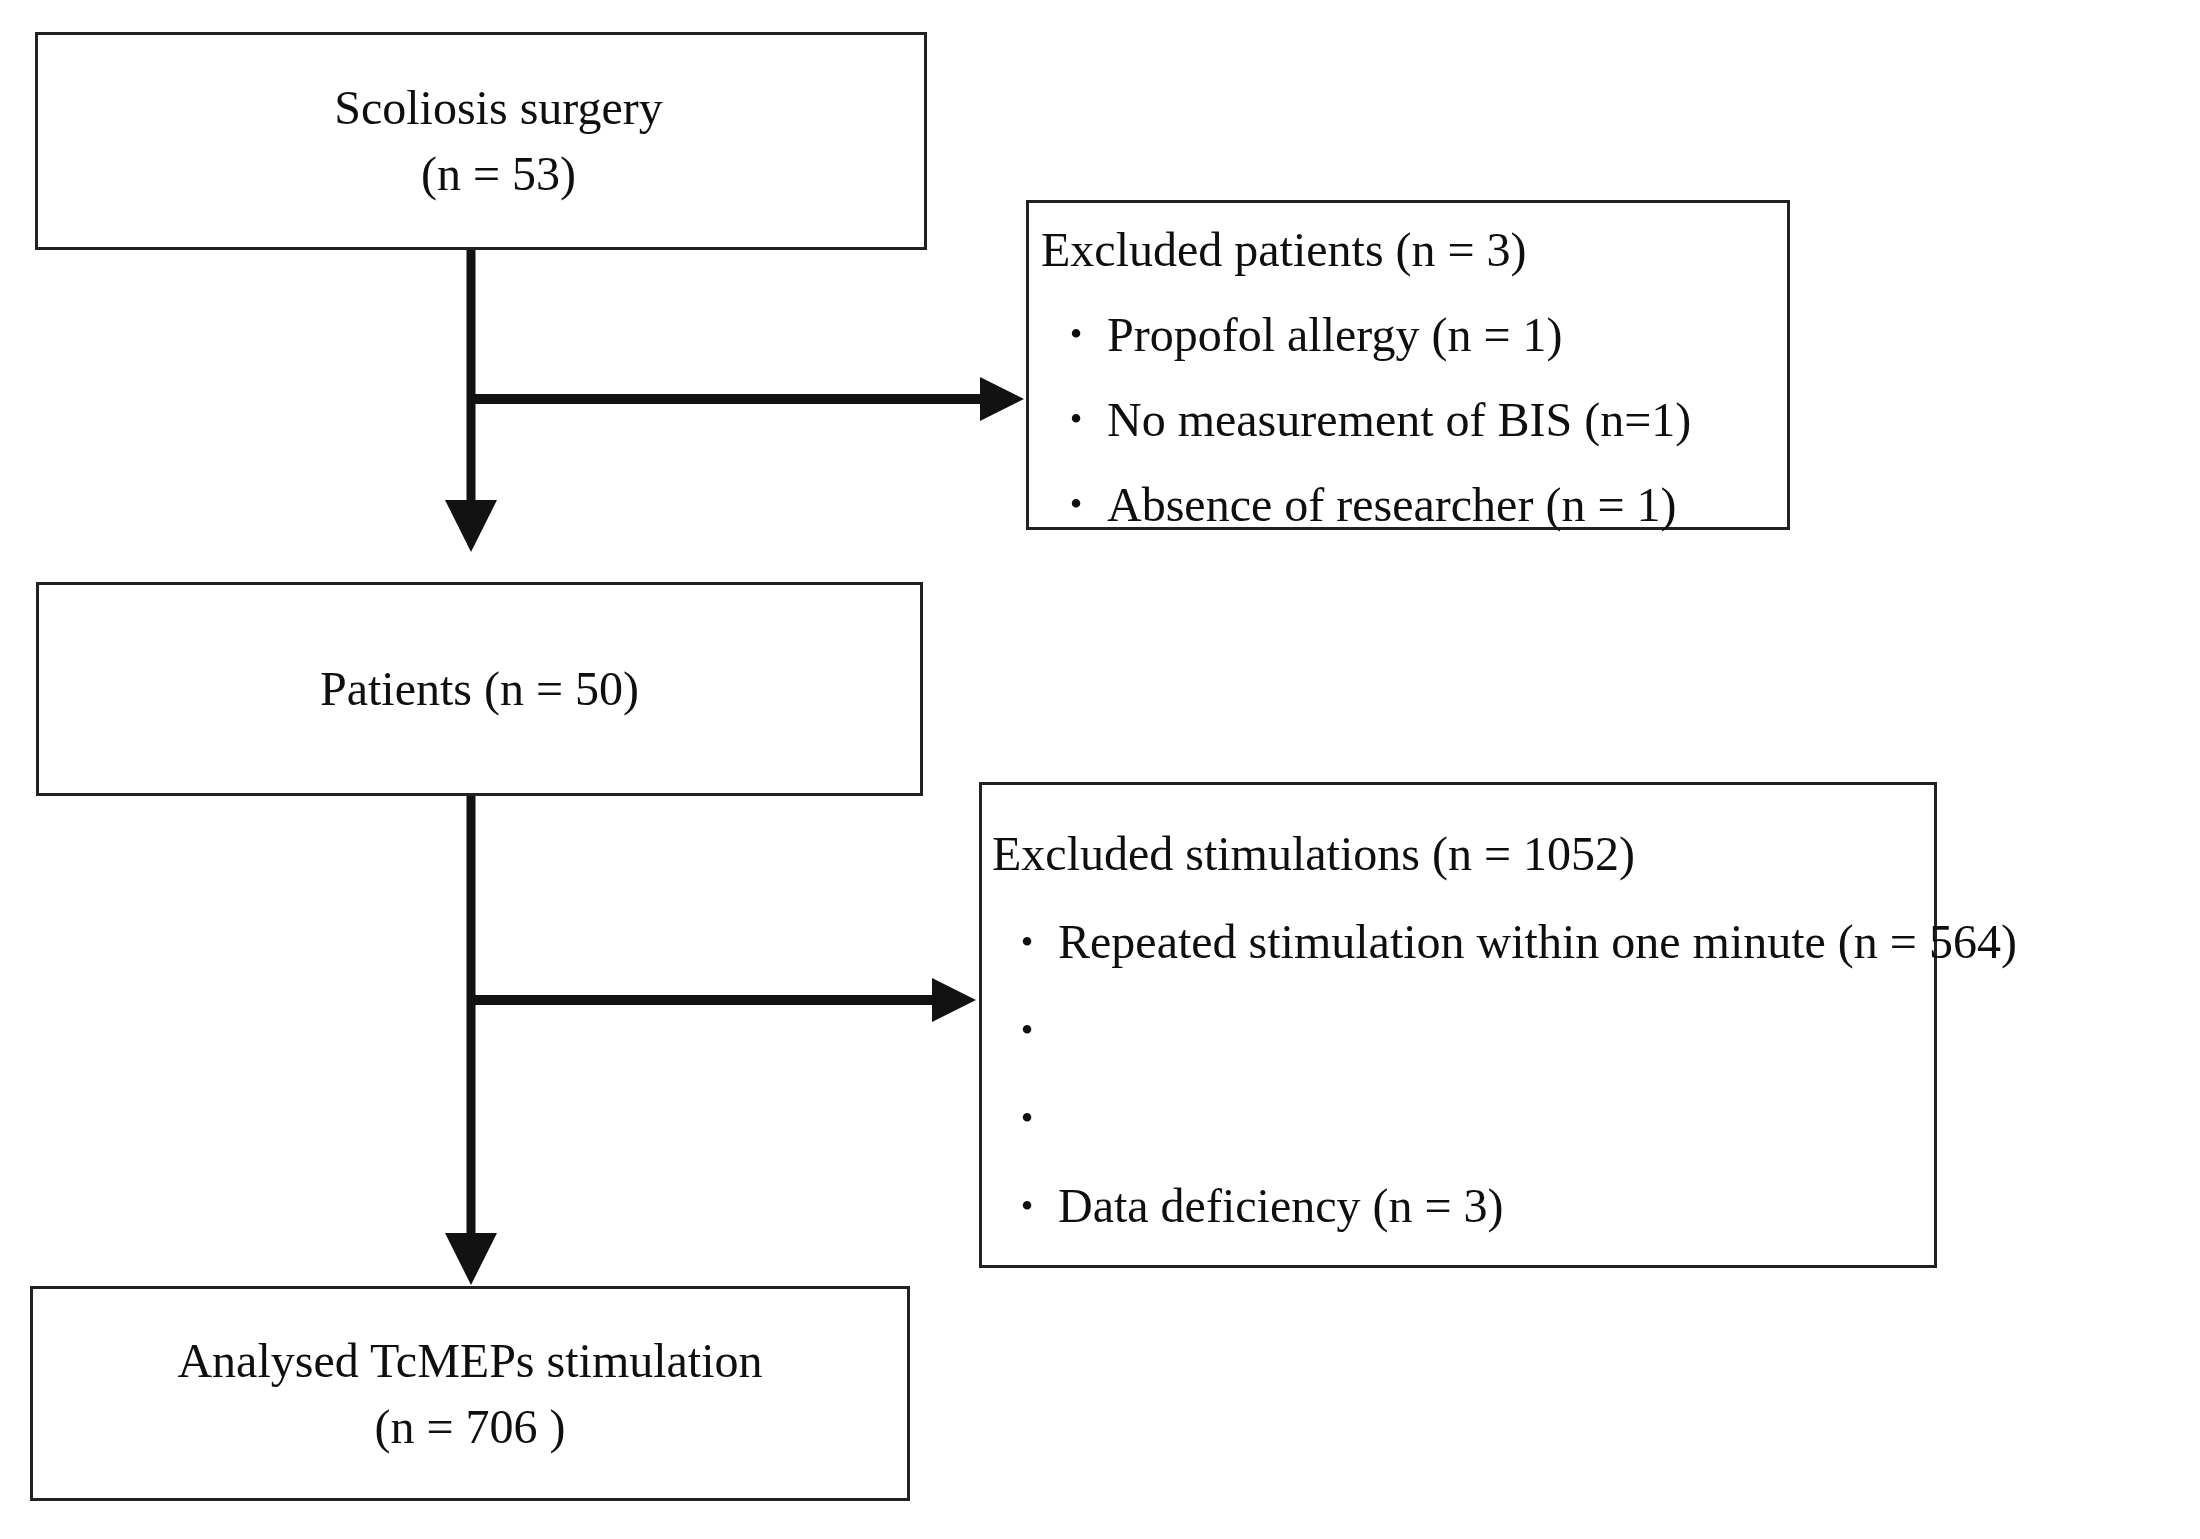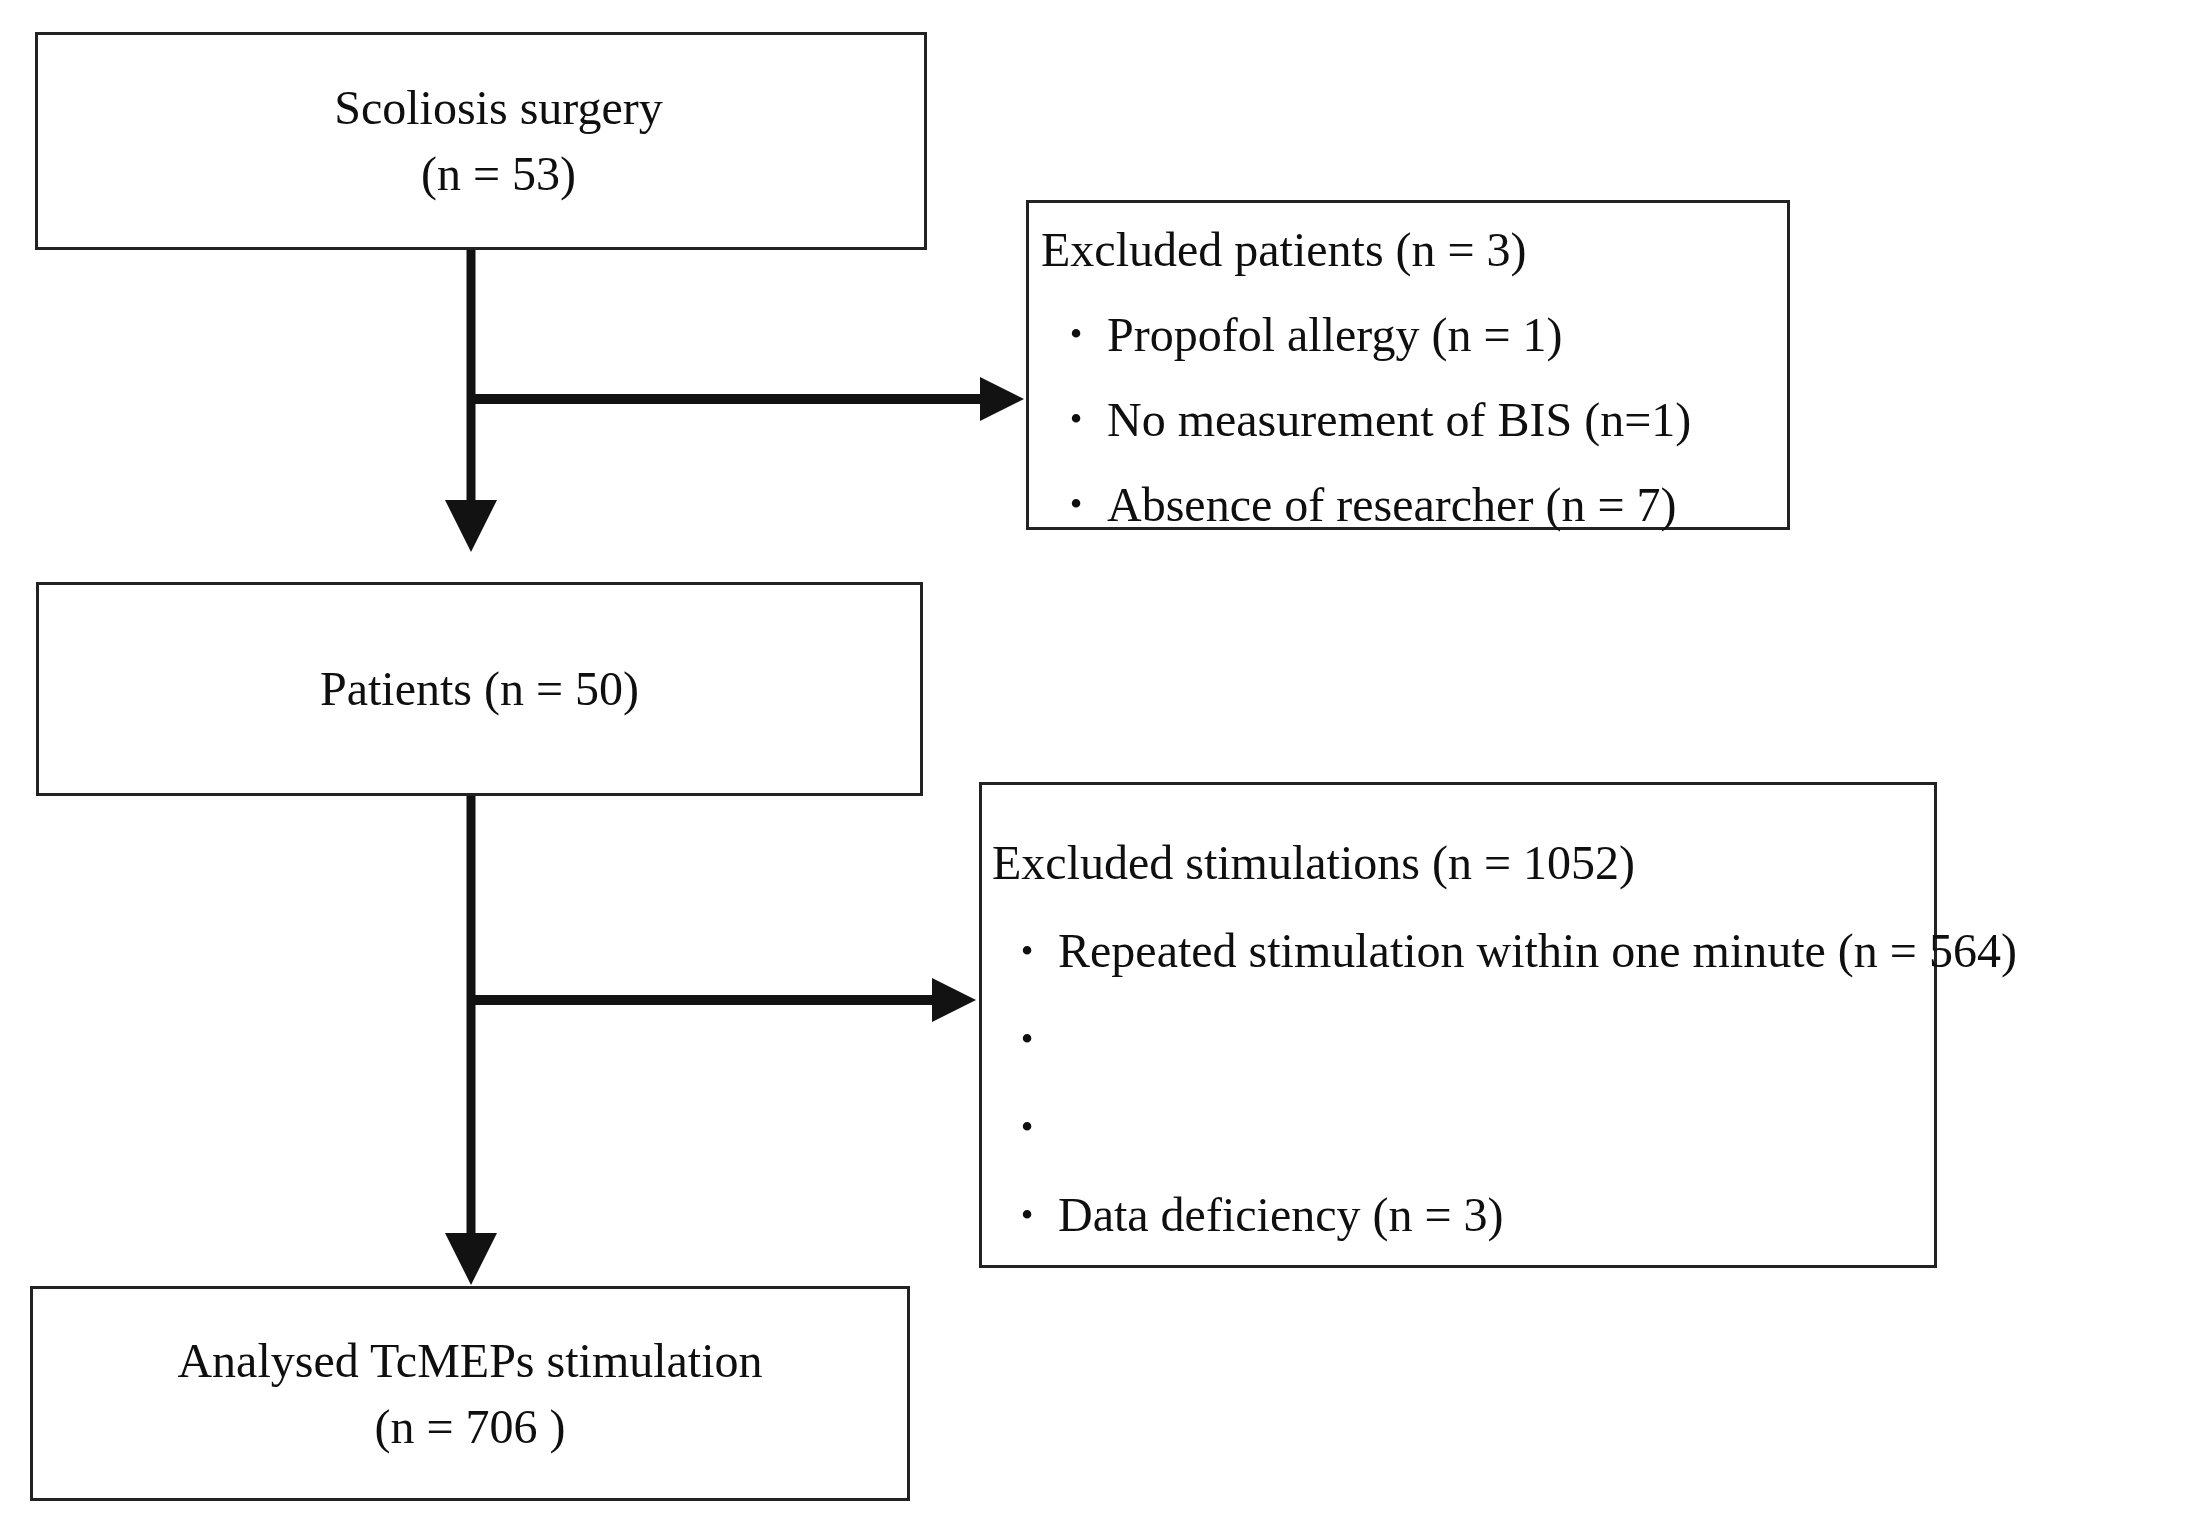"Absence of researcher (n =" span { text: 7 -> 1 }
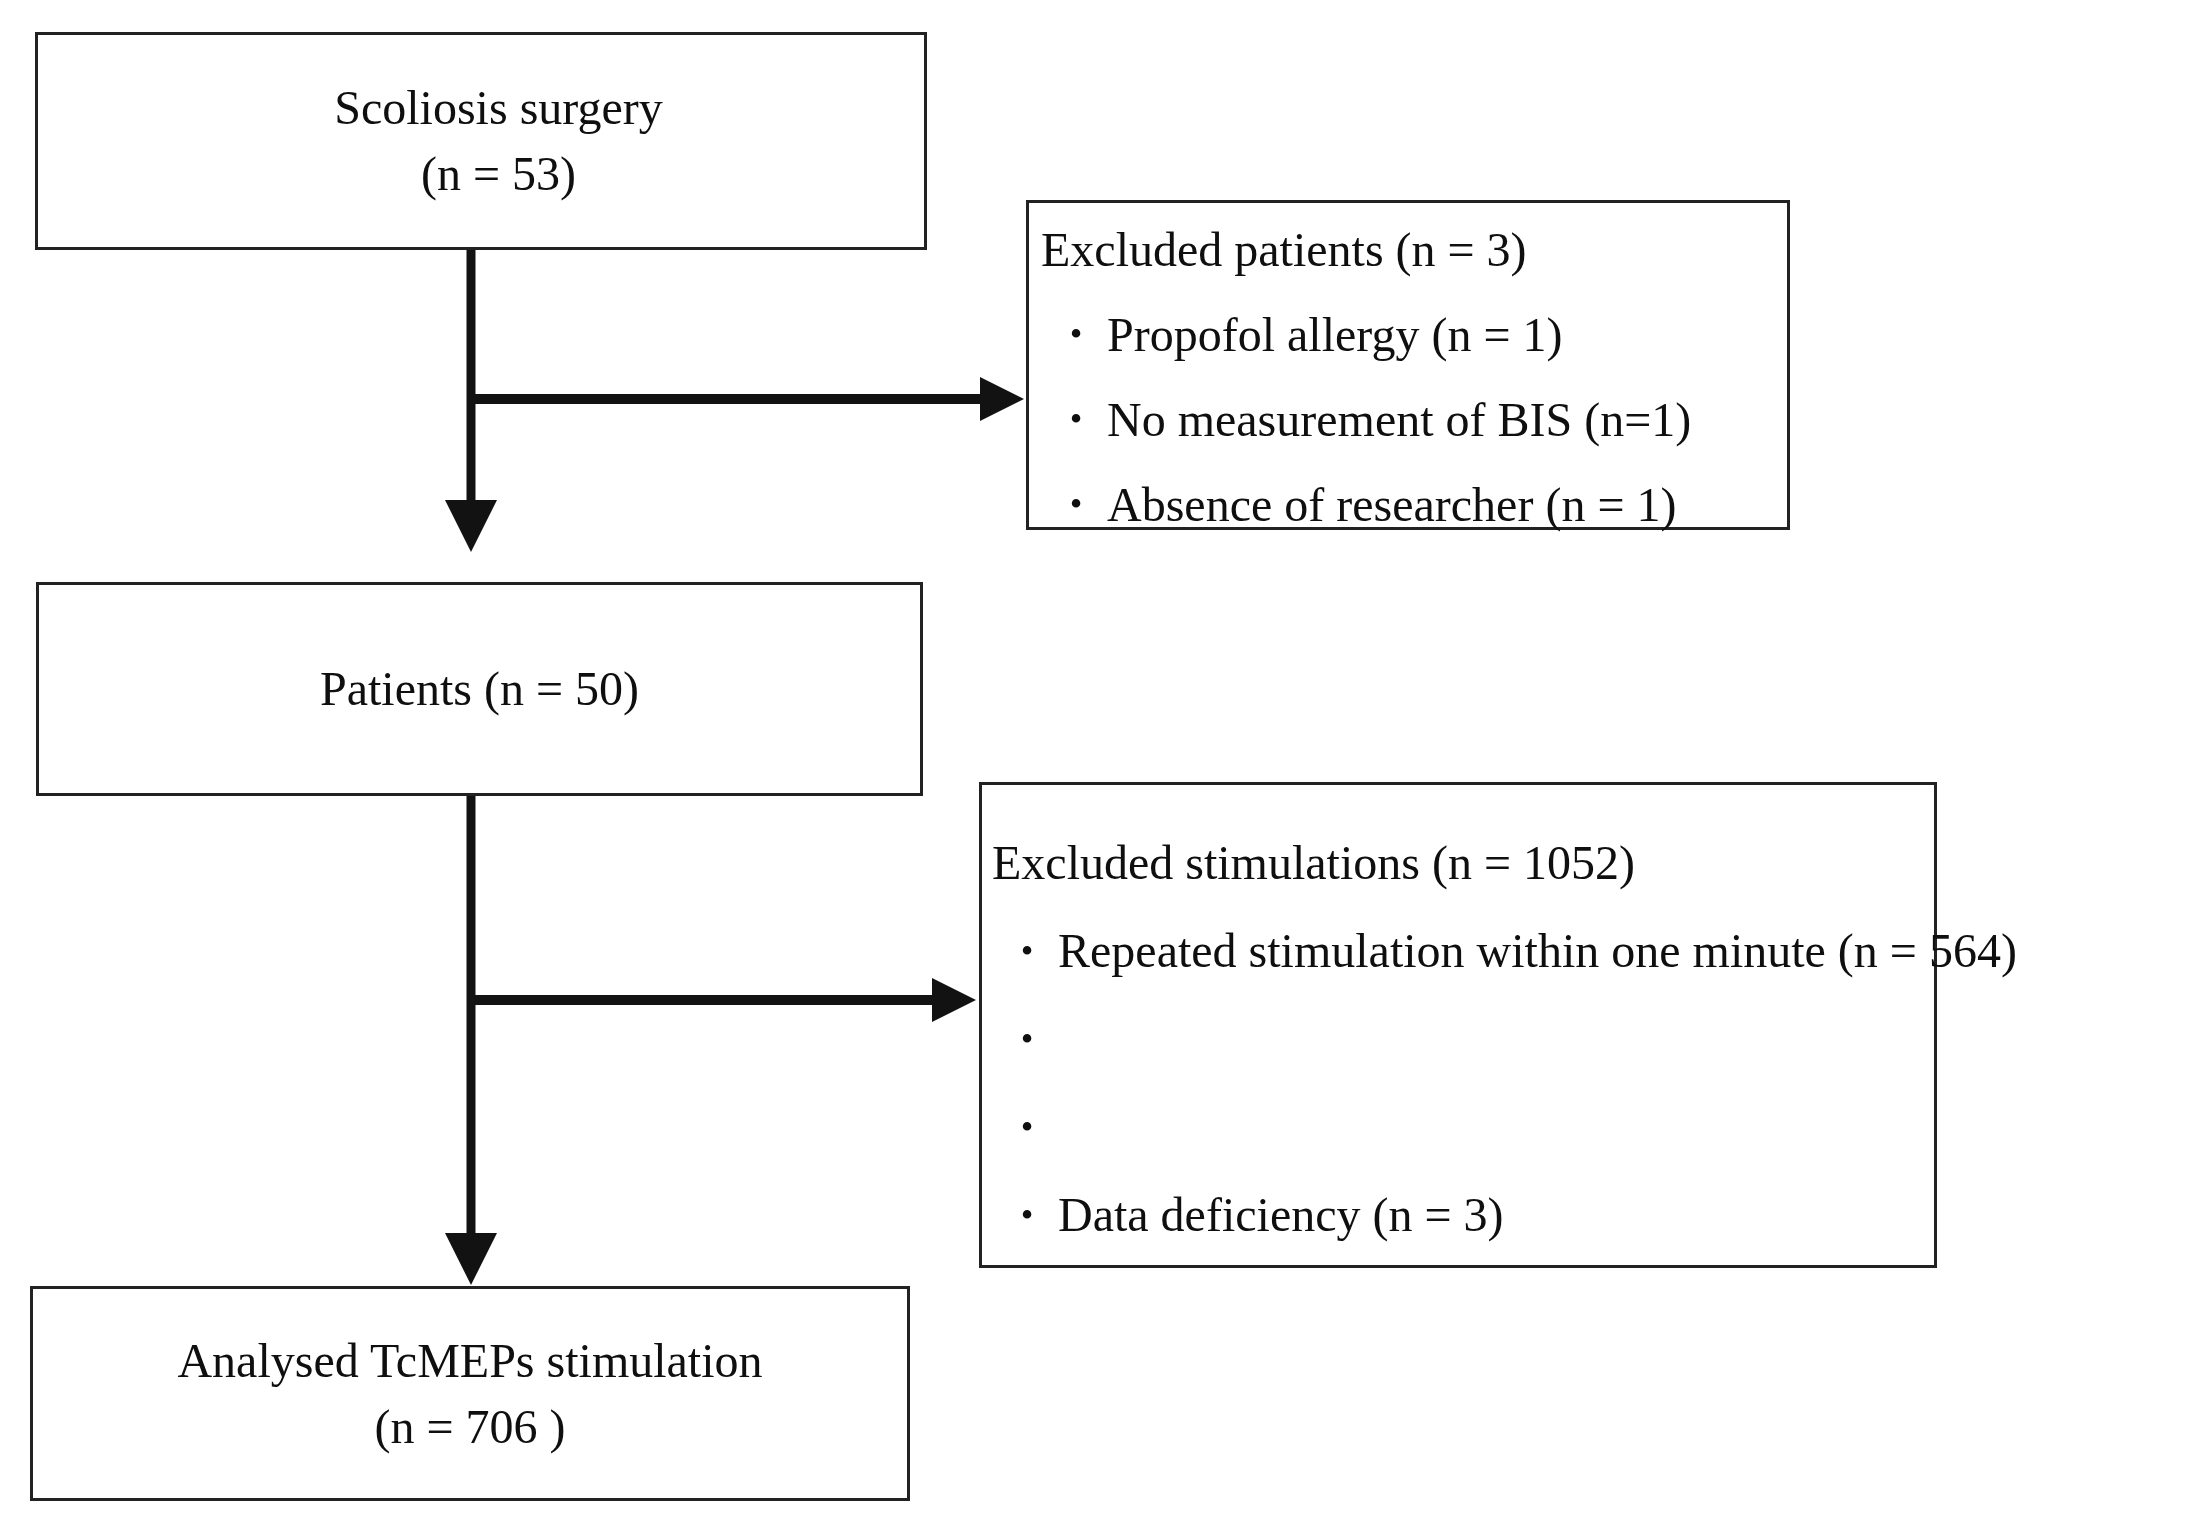"Excluded stimulations (n = 1052)" .box-excl-stims { padding: 34px 8px 0 10px -> 25px 8px 0 10px }
